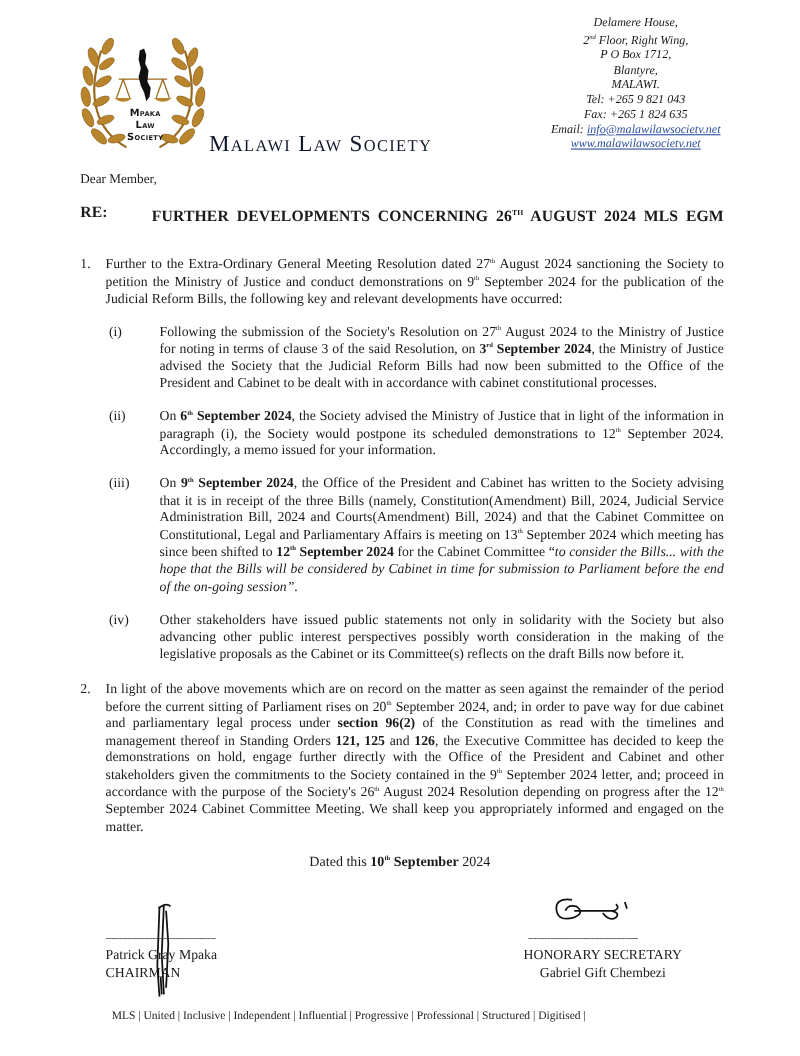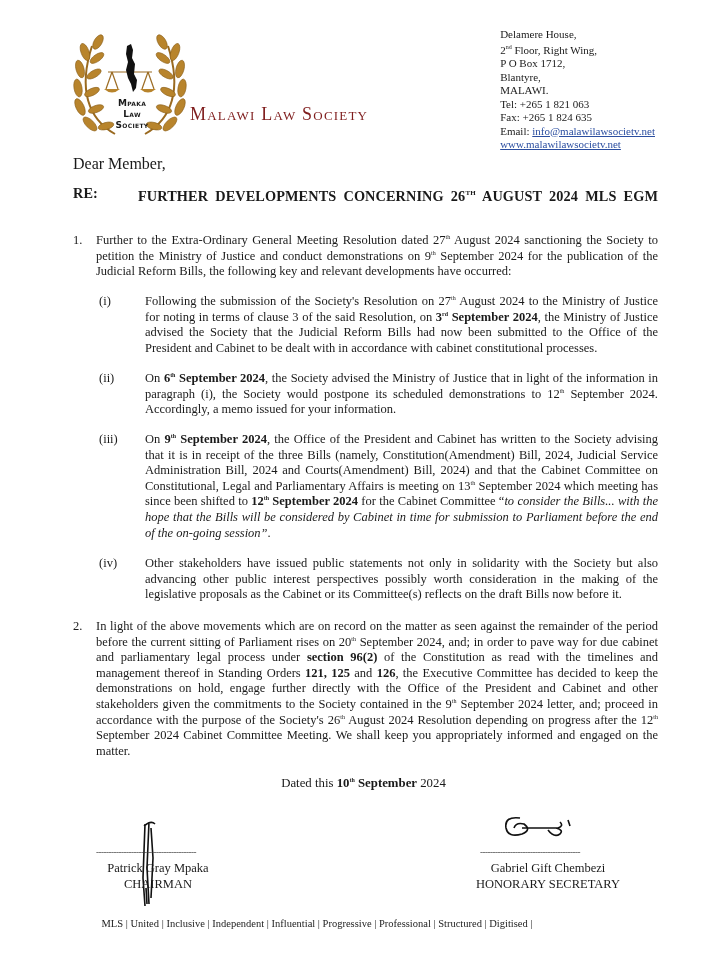"Delamere House," .address { font-style: none -> italic; text-align: left -> center; top: 28px -> 15px }
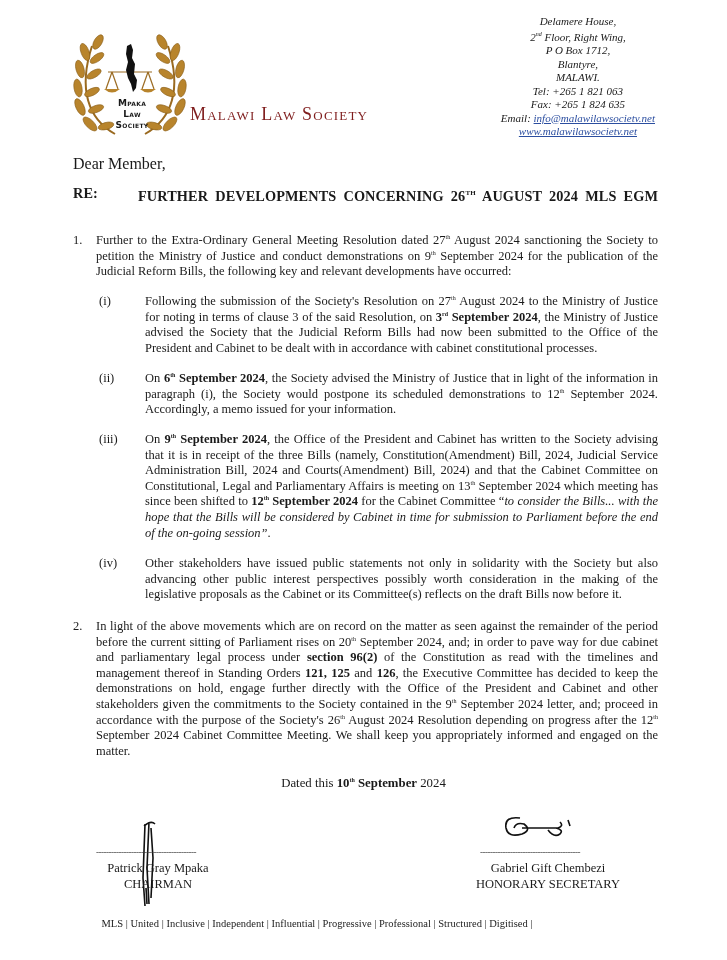"Tel: +265 1 821 063" div { text: 1 821 063 -> 9 821 043 }
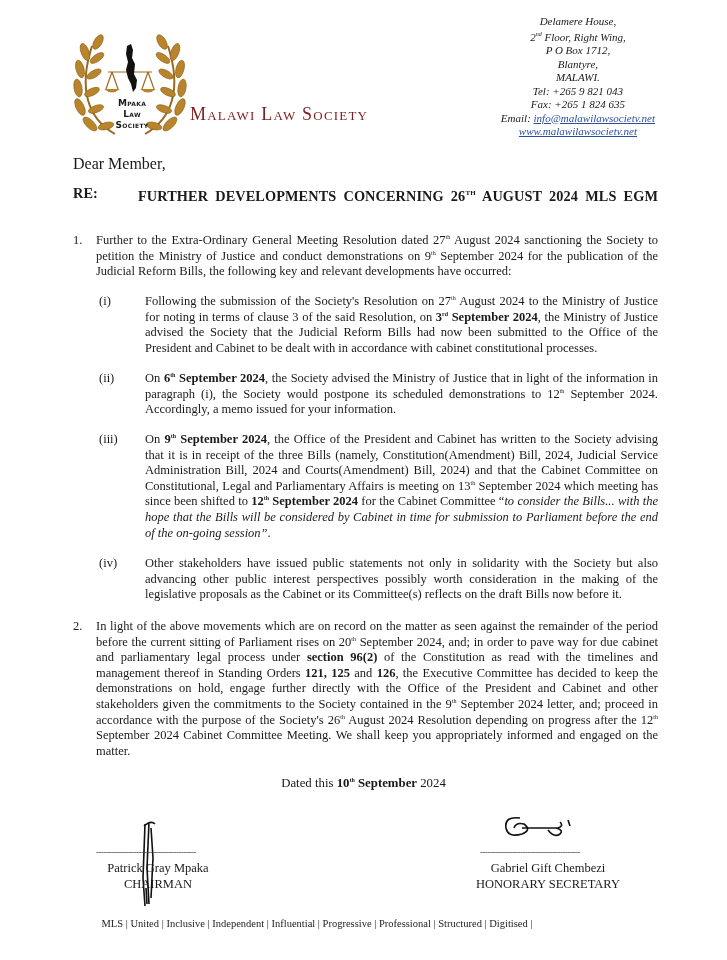"Malawi Law Society" .society-name { color: #7f1d1d -> #0f172a; font-size: 18px -> 21px; top: 104px -> 118px }
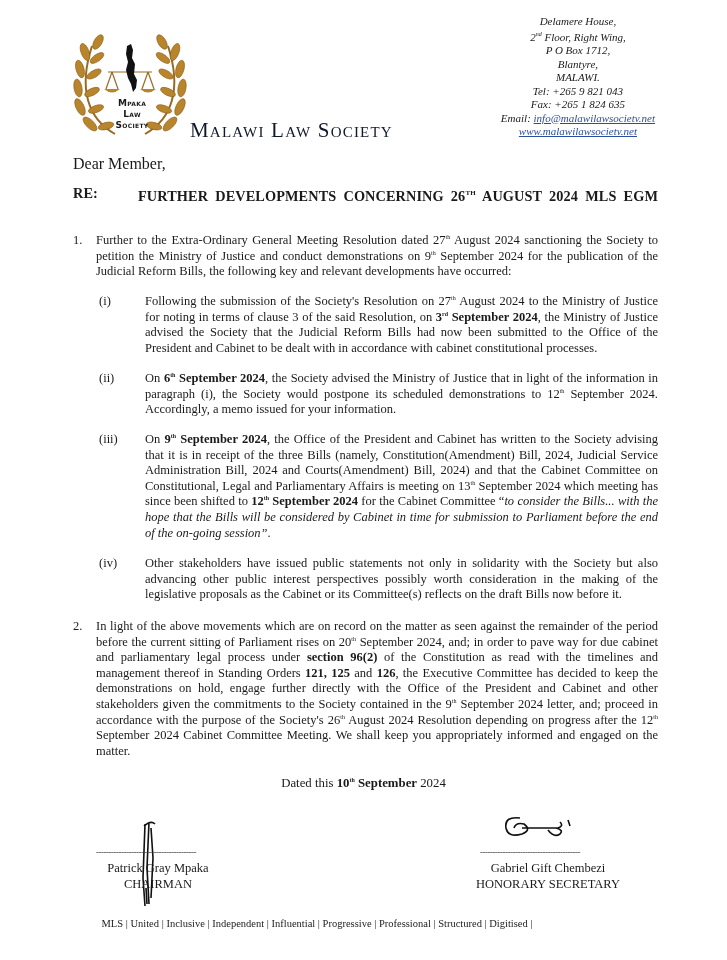"Dear Member," .salutation { font-size: 16px -> 12px }
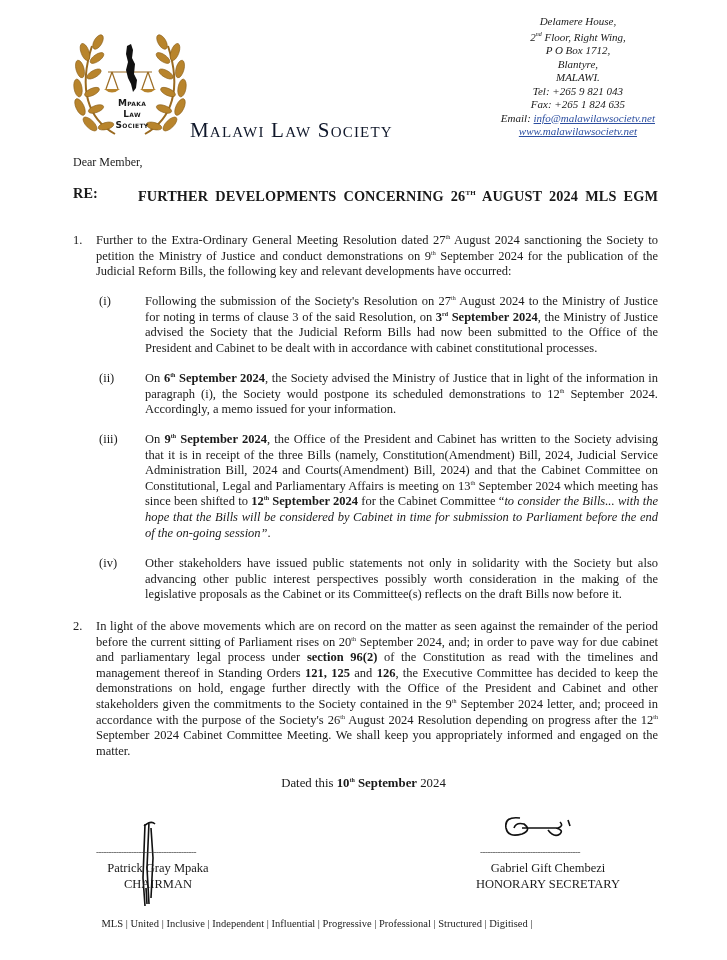"Patrick Gray Mpaka" .sig-left { text-align: center -> left }
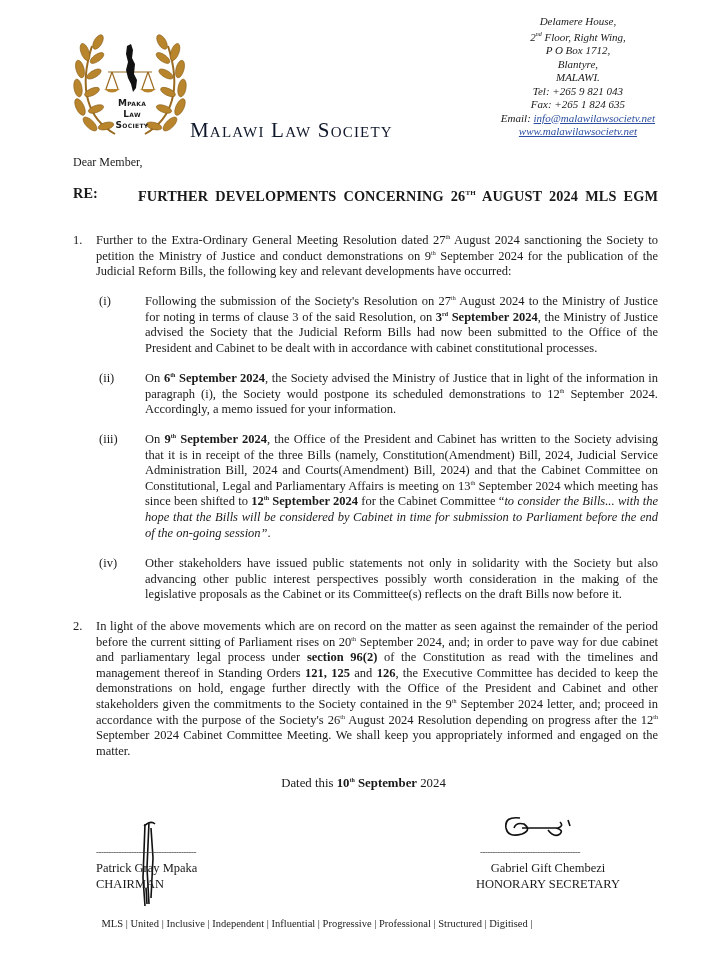"Gabriel Gift Chembezi" div { order: before "HONORARY SECRETARY" -> after "HONORARY SECRETARY" }
